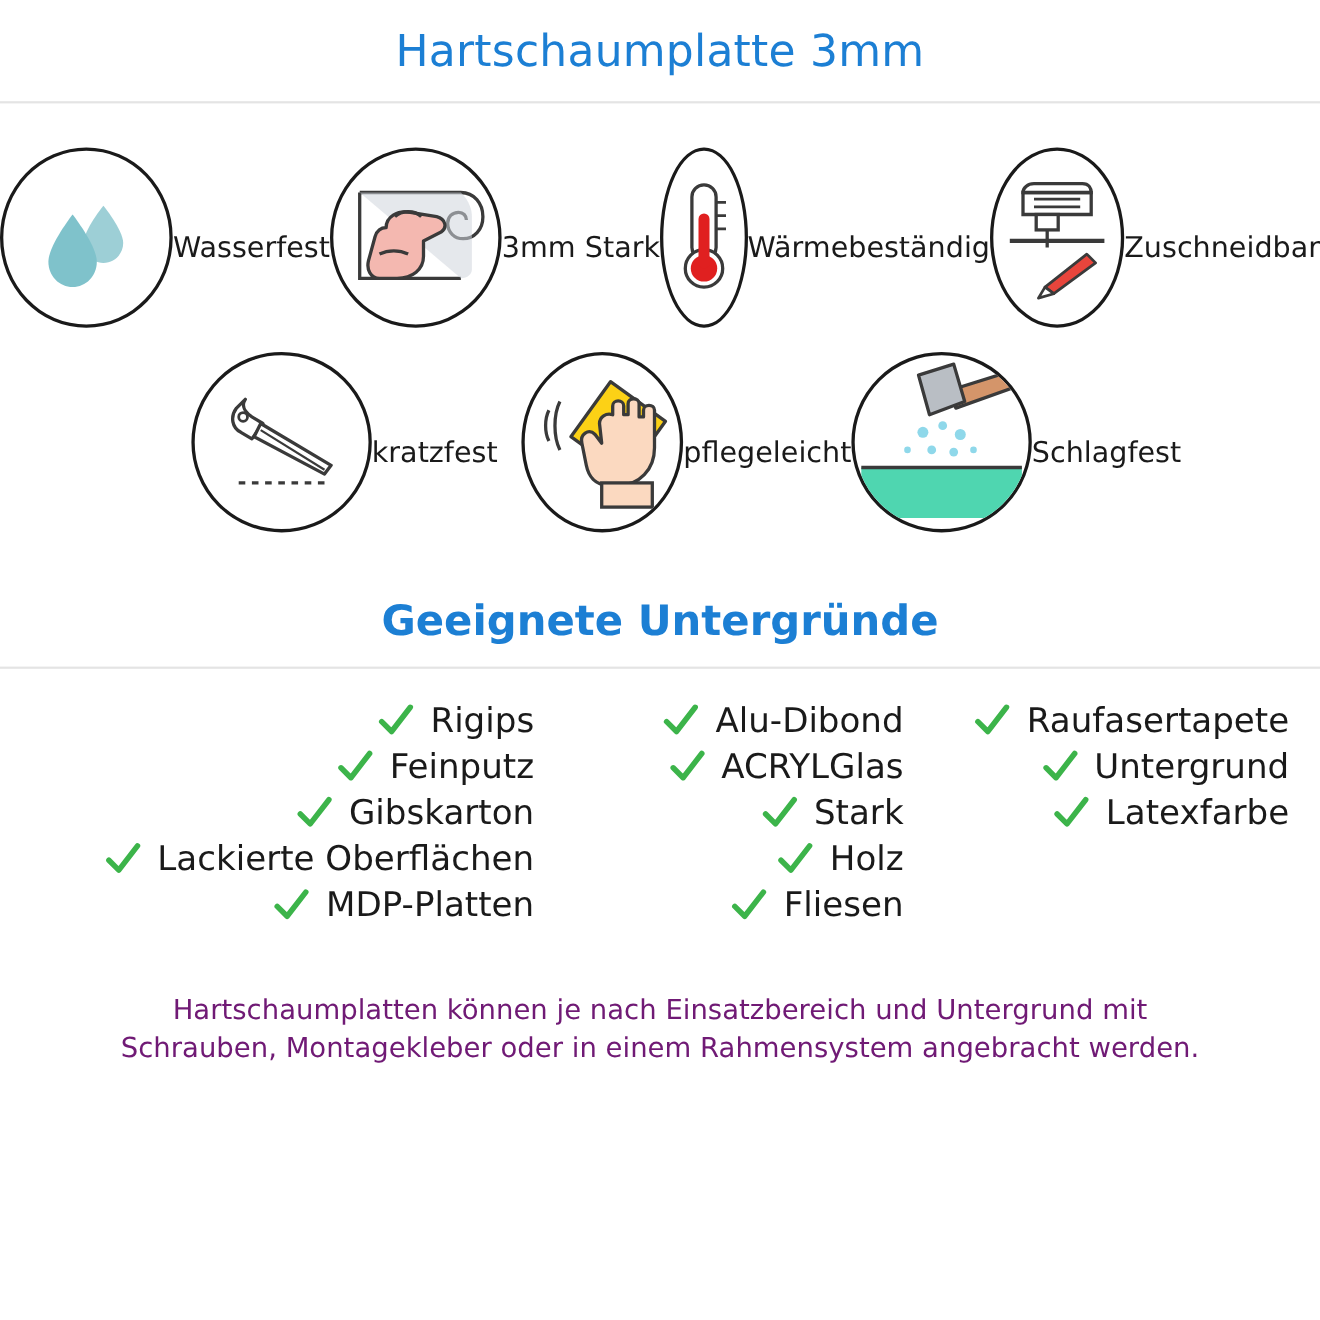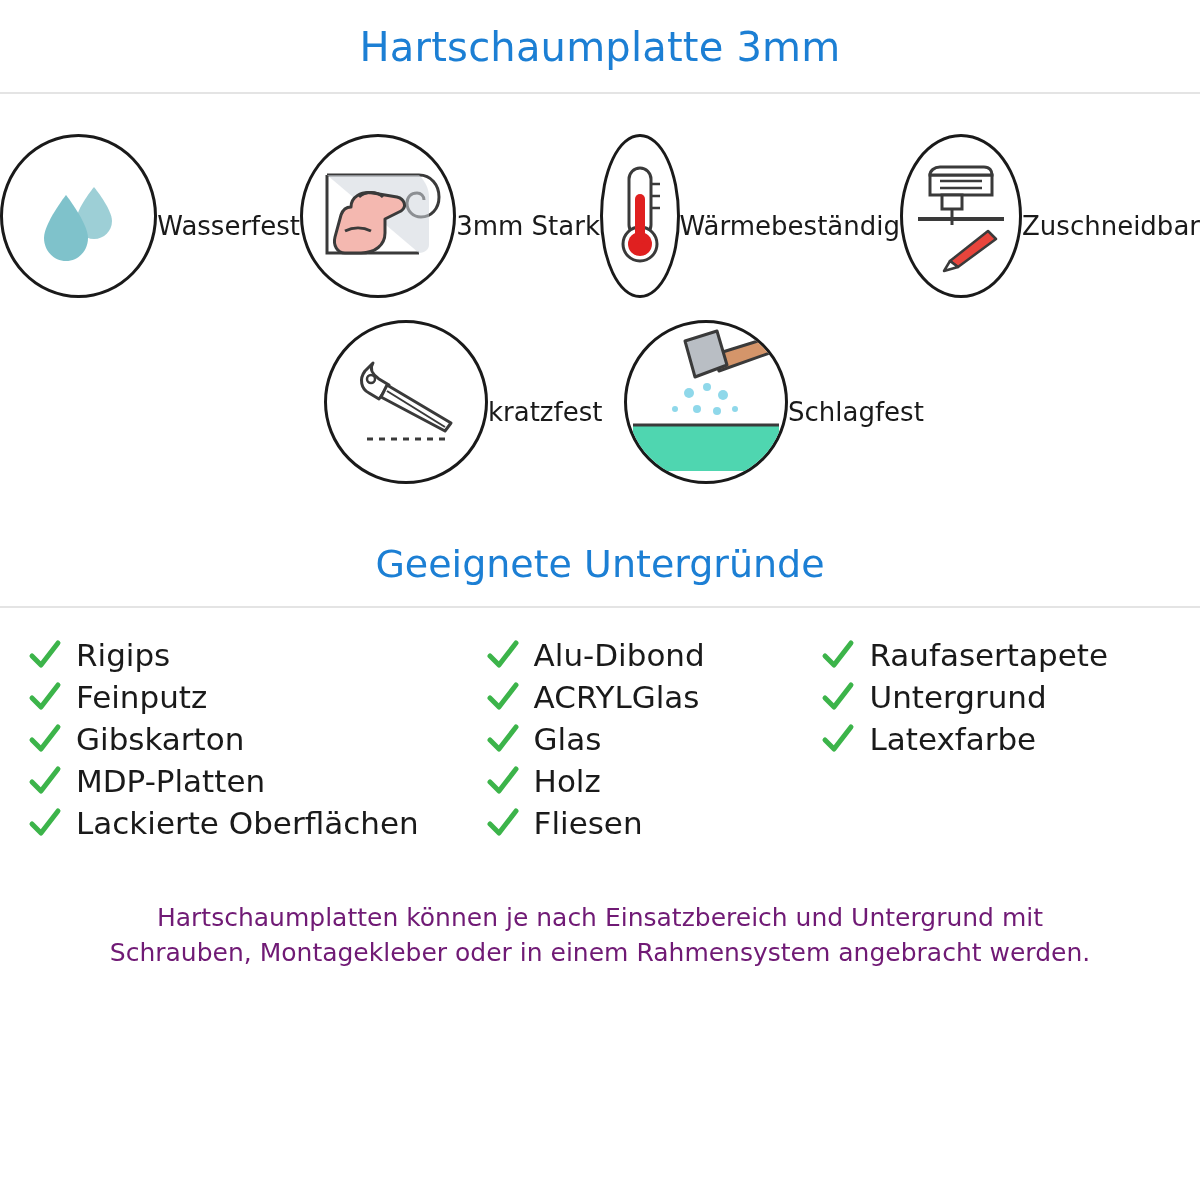"pflegeleicht" div.feature { html: none -> <div> <div> <span> <svg> <path></path> <path></path> <path></path> <path></path> <rect></rect> </svg> </span> </div> <div>pflegeleicht</div> </div> }
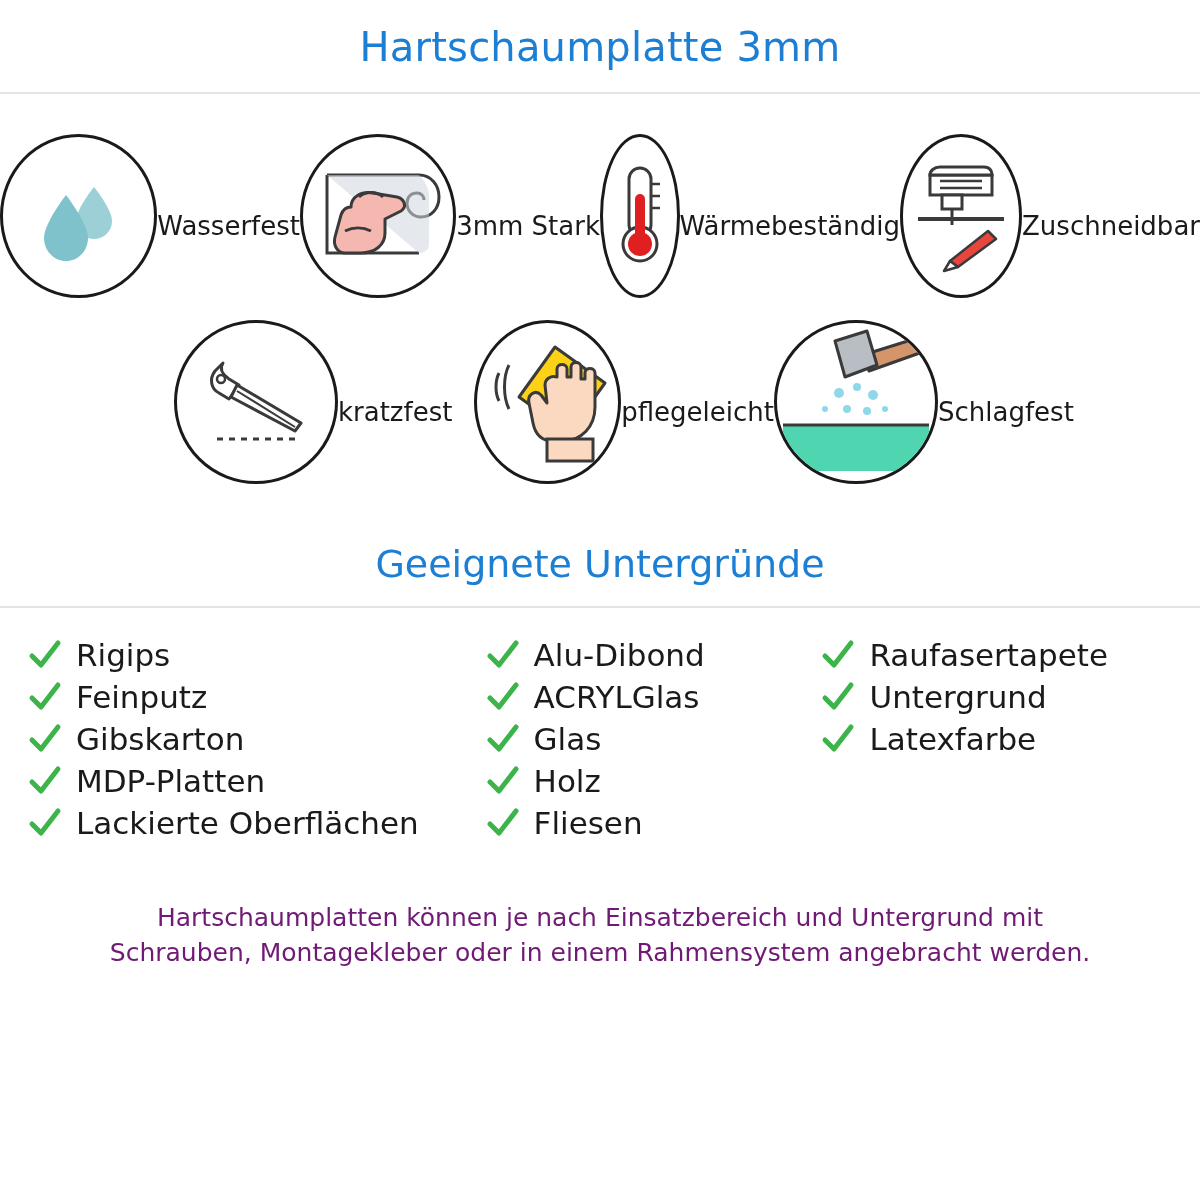"Geeignete Untergründe" .sub-title { font-weight: 400 -> 700 }
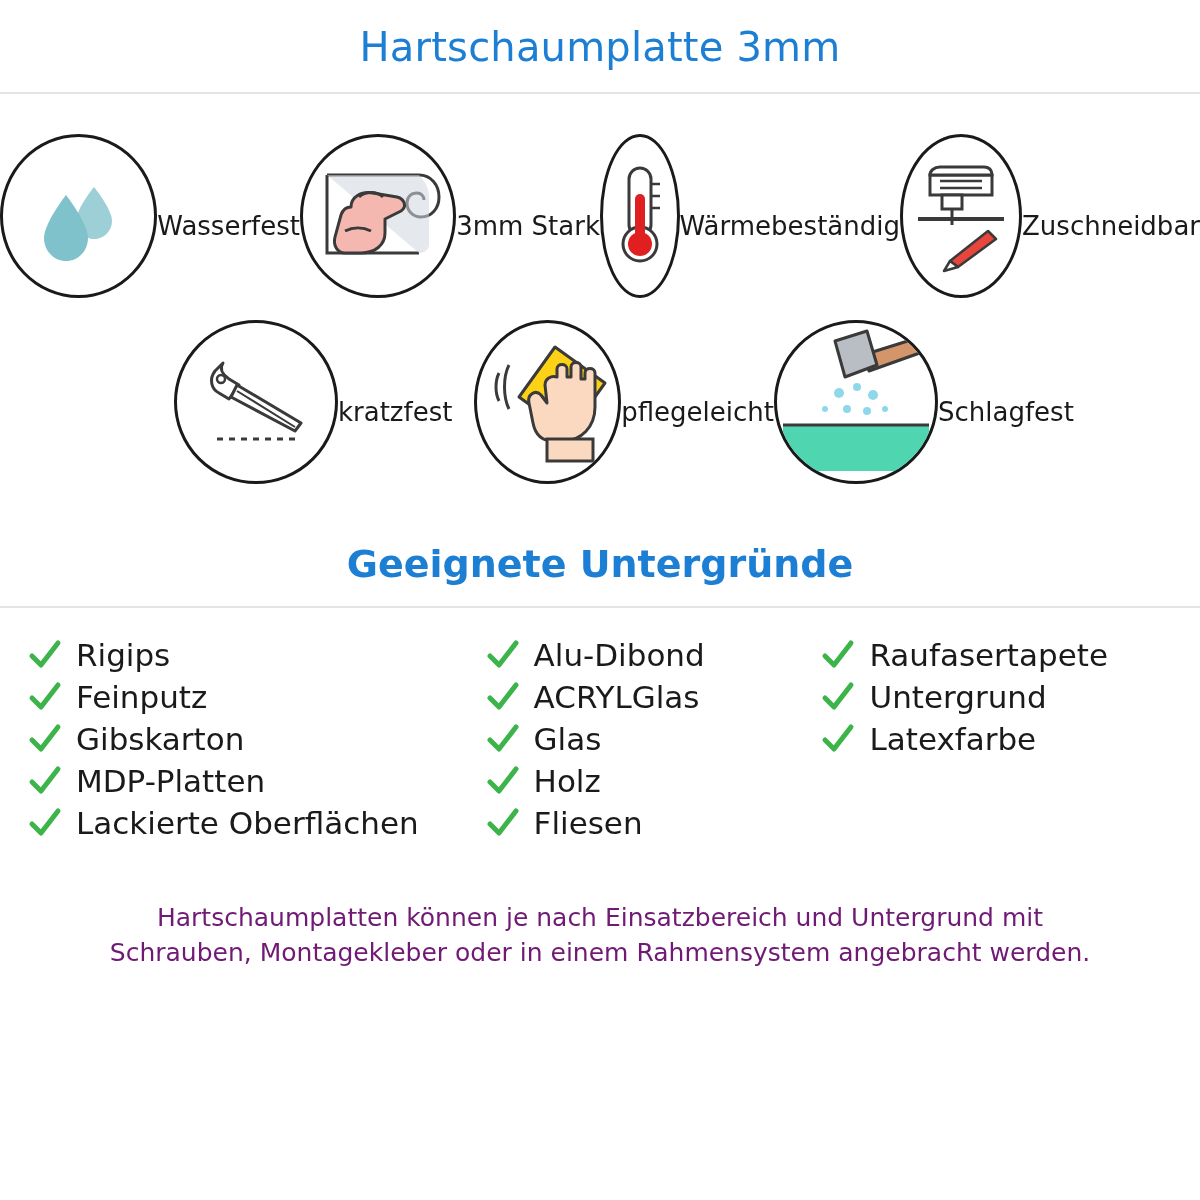"Rigips" .check-item { justify-content: none -> flex-end }
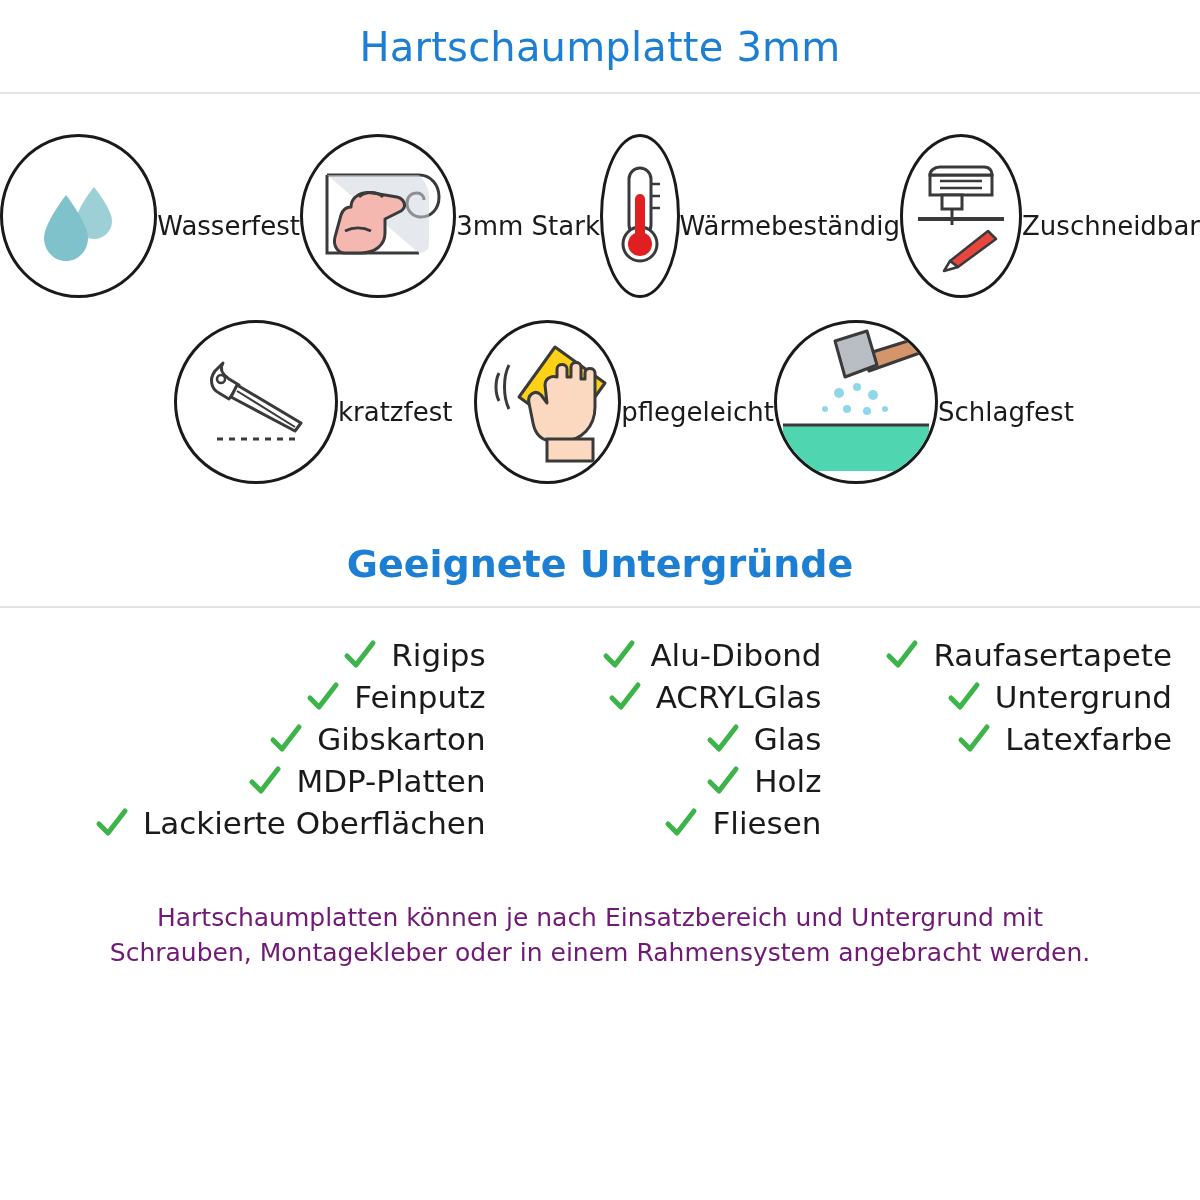"Glas" span.check-text { text: Glas -> Stark }
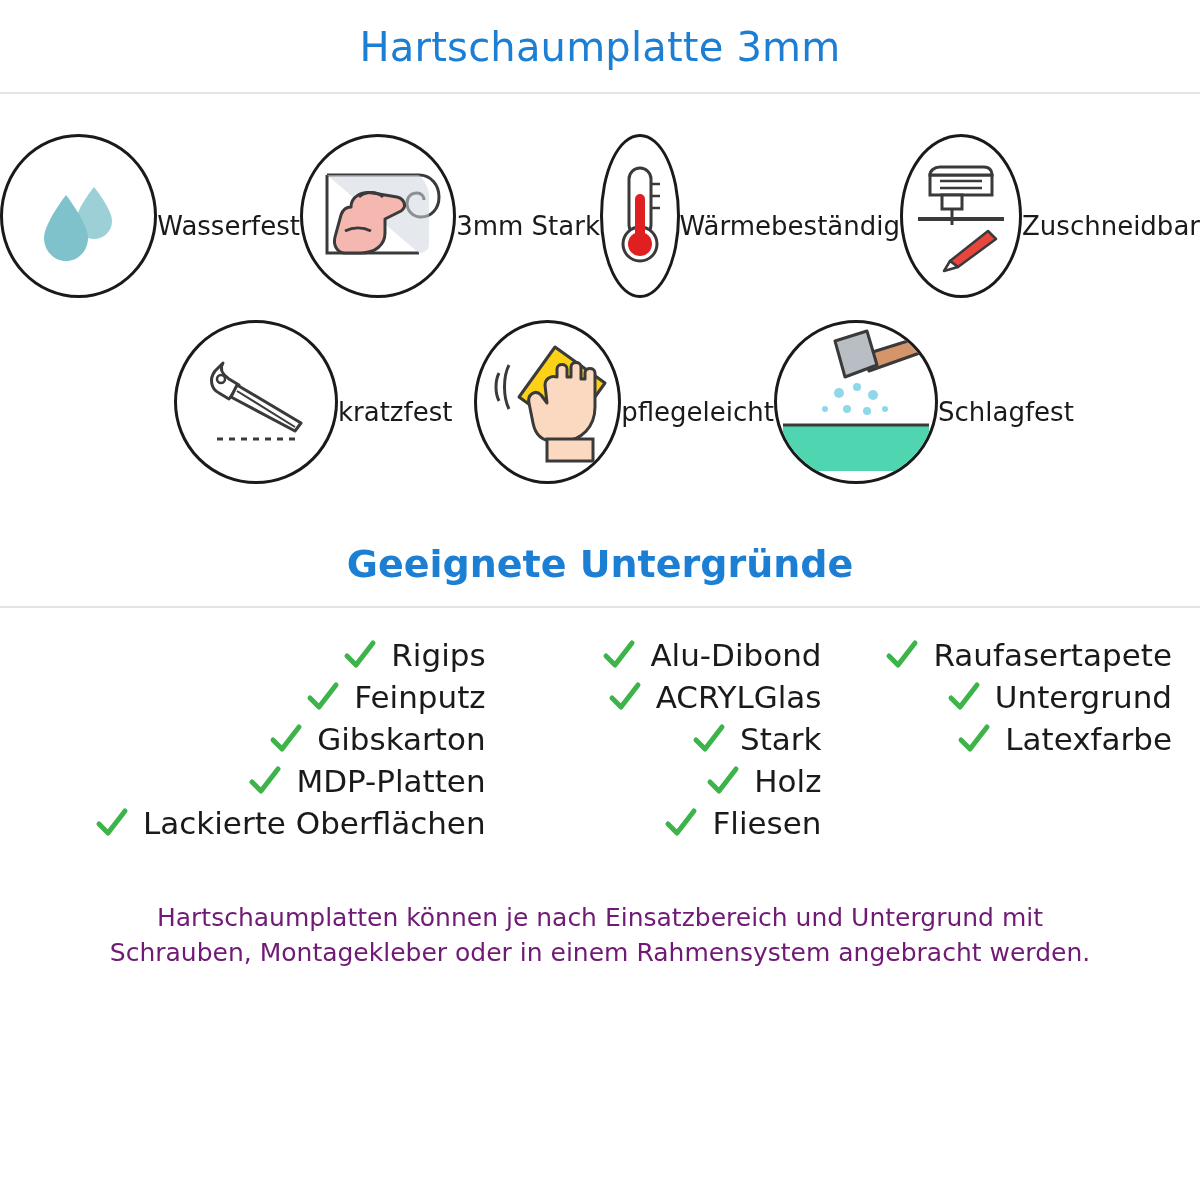"MDP-Platten" div.check-item { order: before "Lackierte Oberflächen" -> after "Lackierte Oberflächen" }
